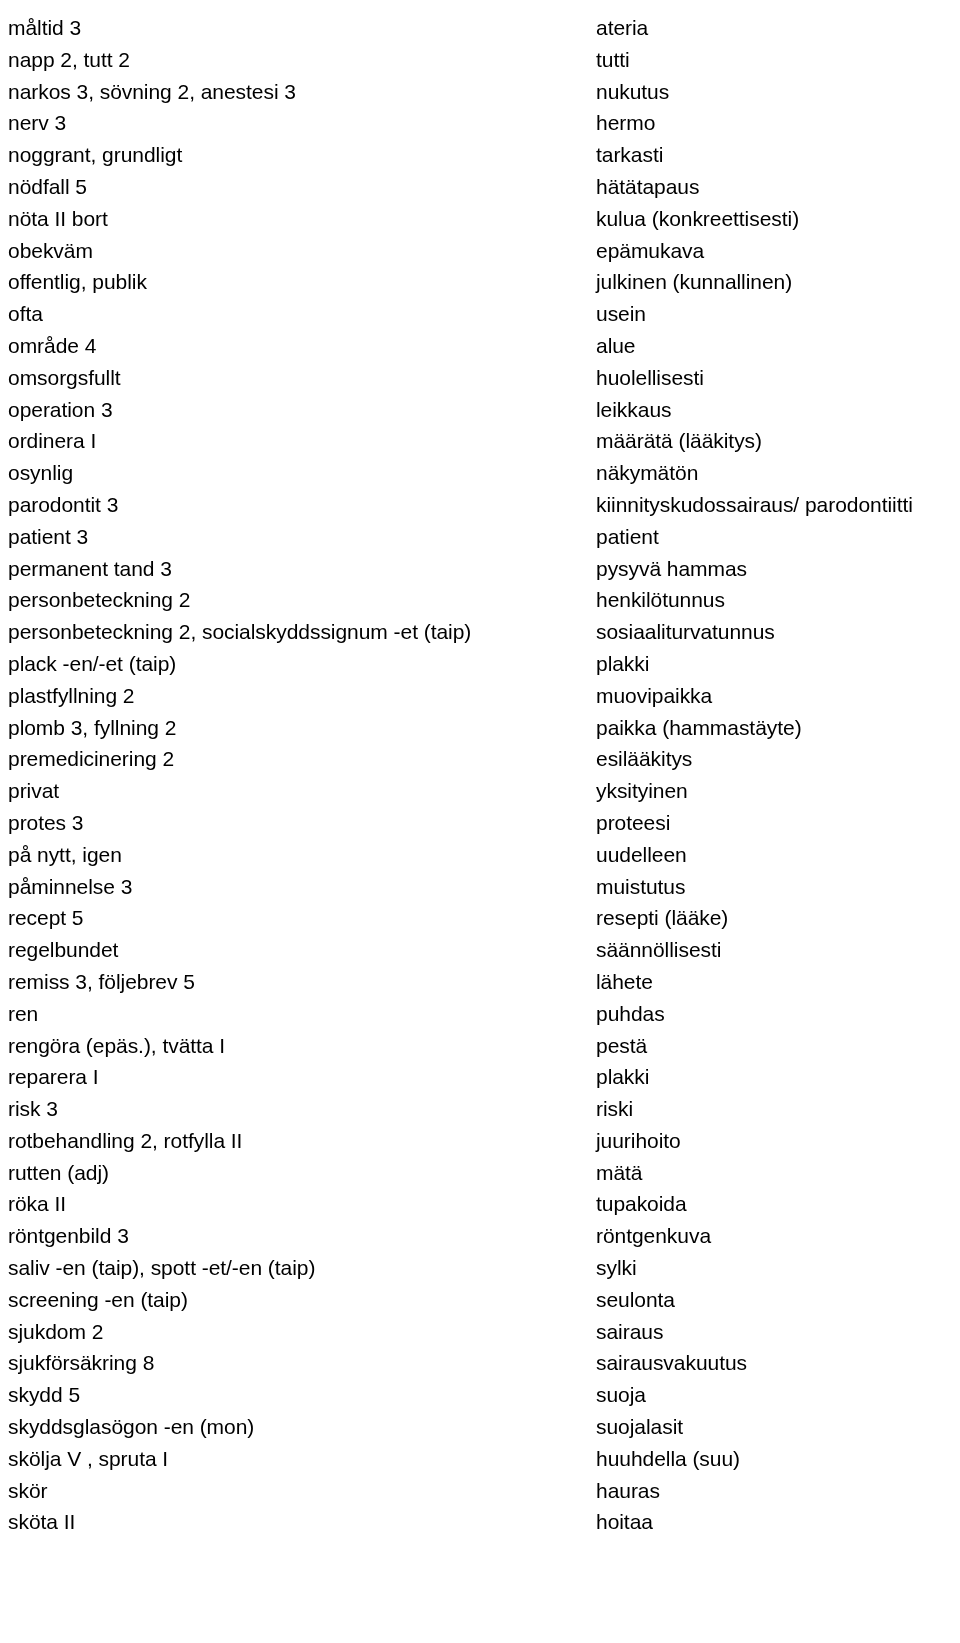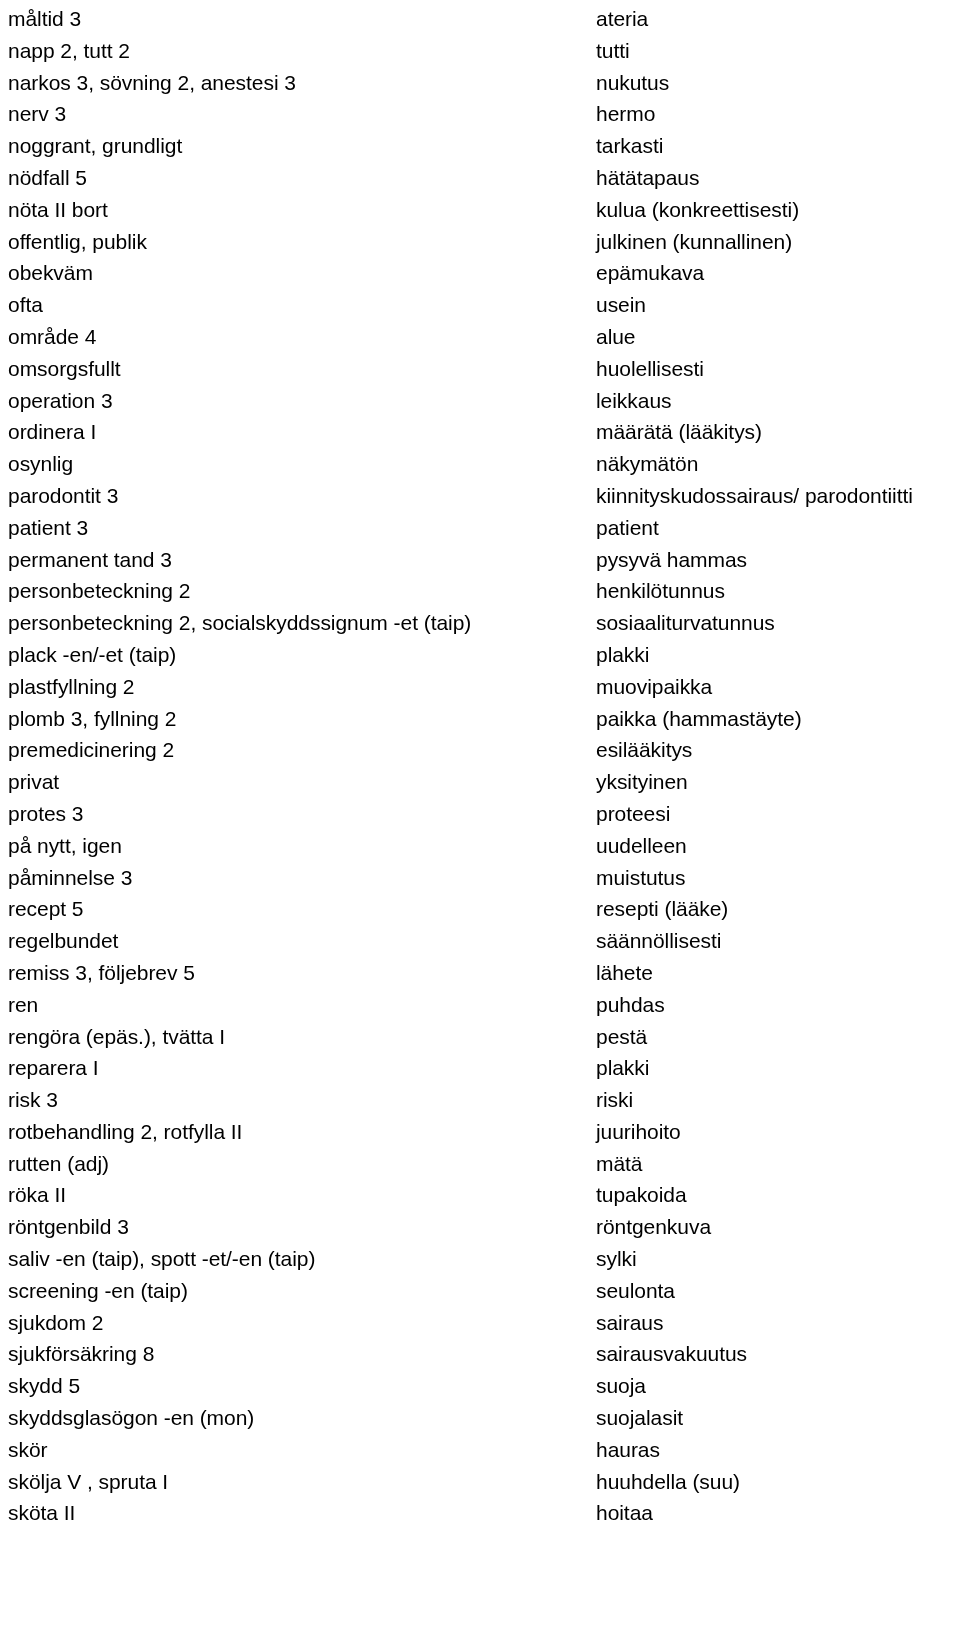"måltid 3" #glossary { padding-top: 3px -> 12px }
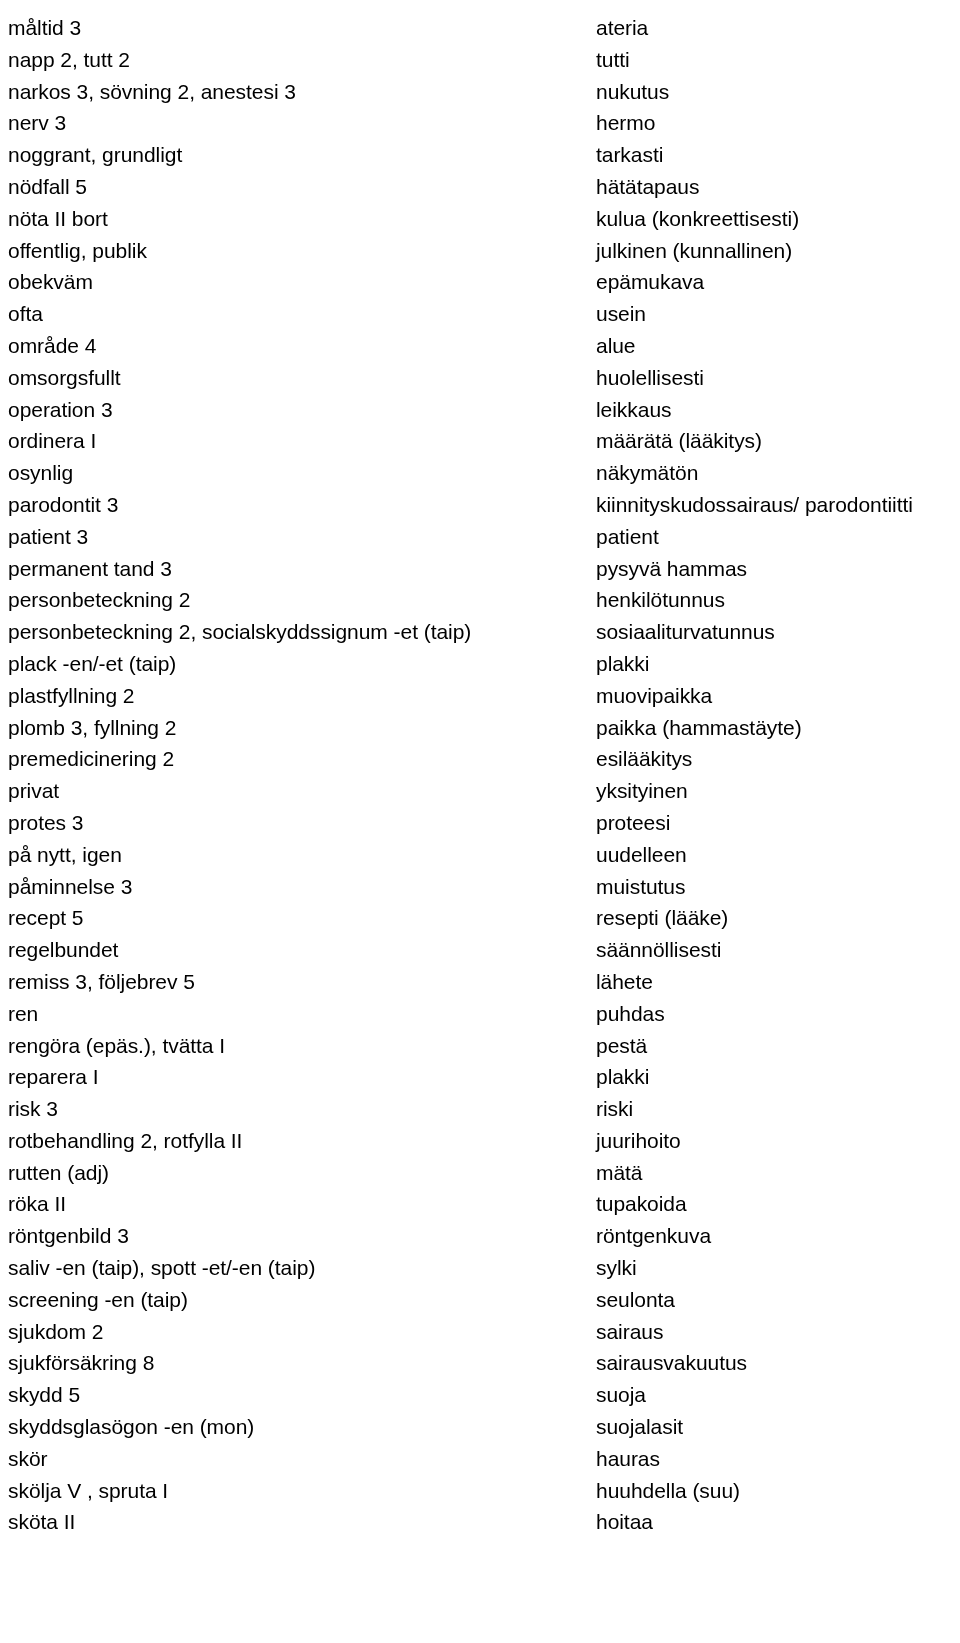"offentlig, publik" div.row { order: before "obekväm" -> after "obekväm" }
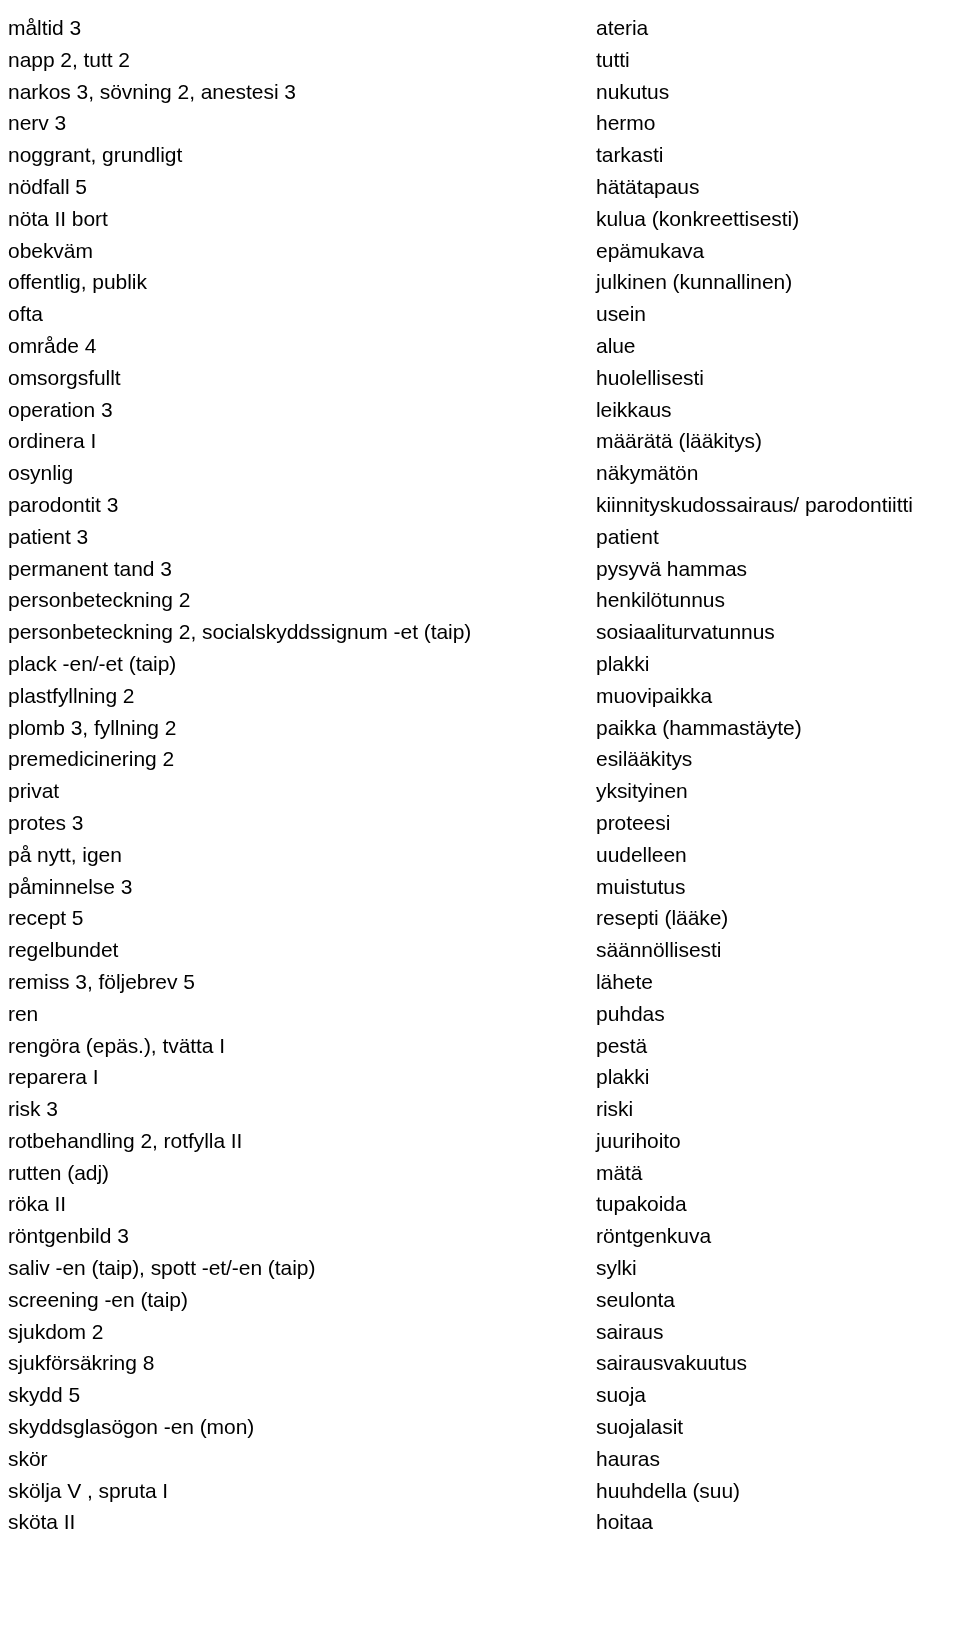"skör" div.row { order: before "skölja V , spruta I" -> after "skölja V , spruta I" }
